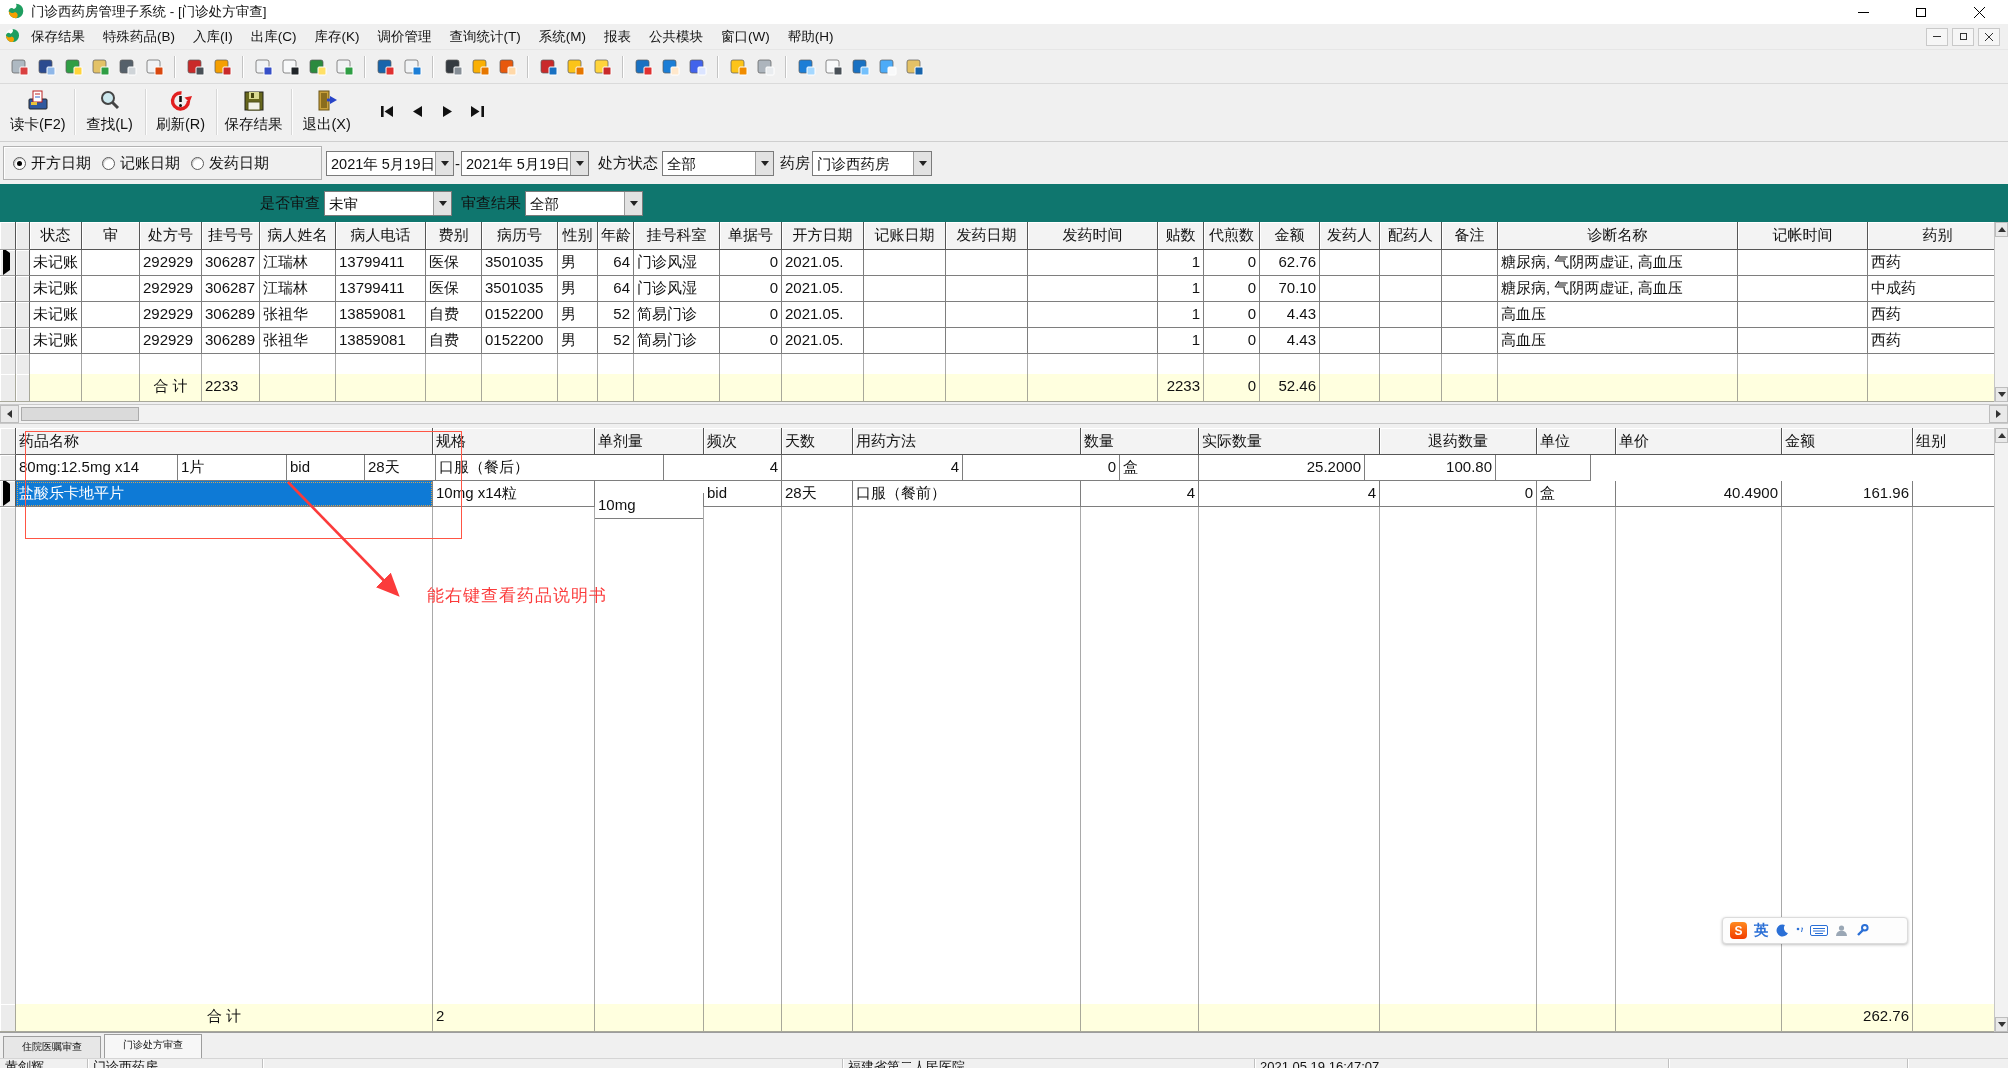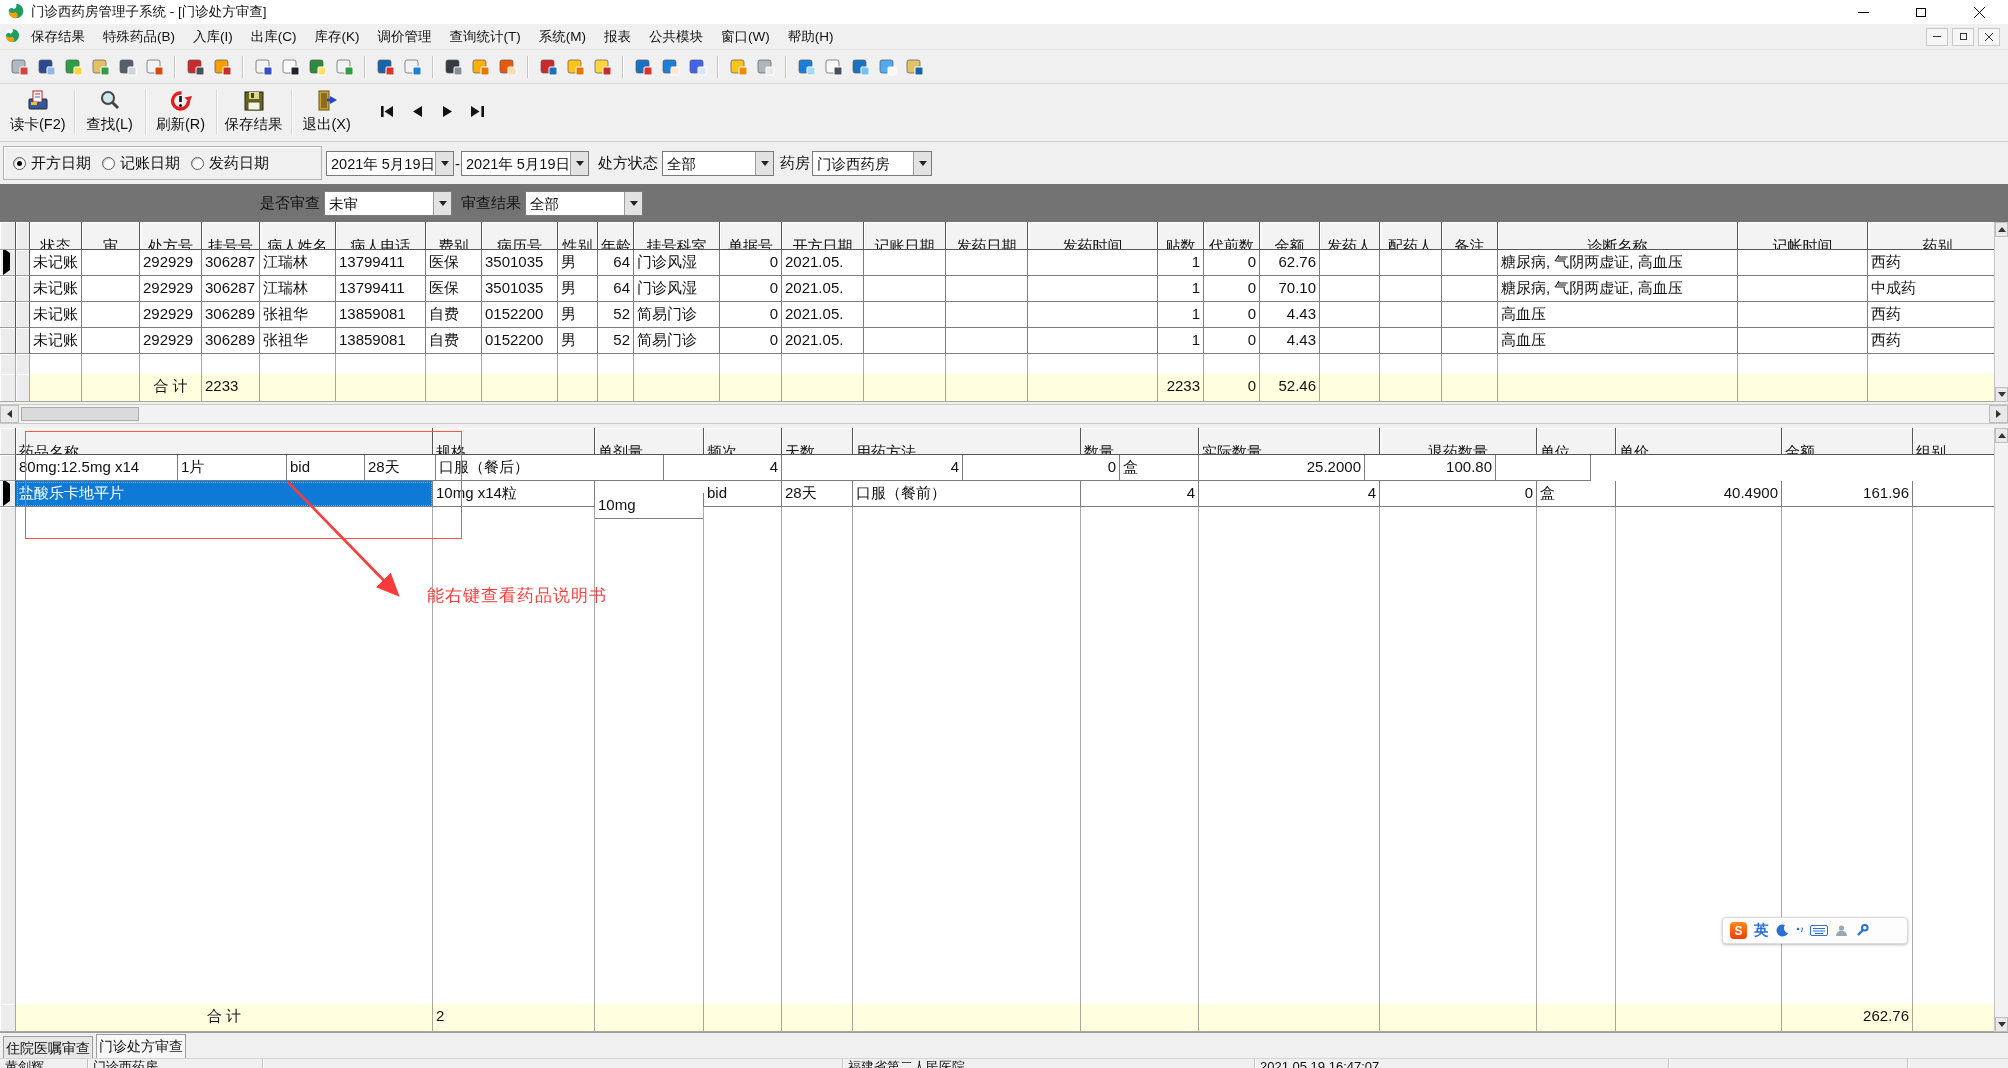"是否审查" .frow2 { background: #737373 -> #0f766e }
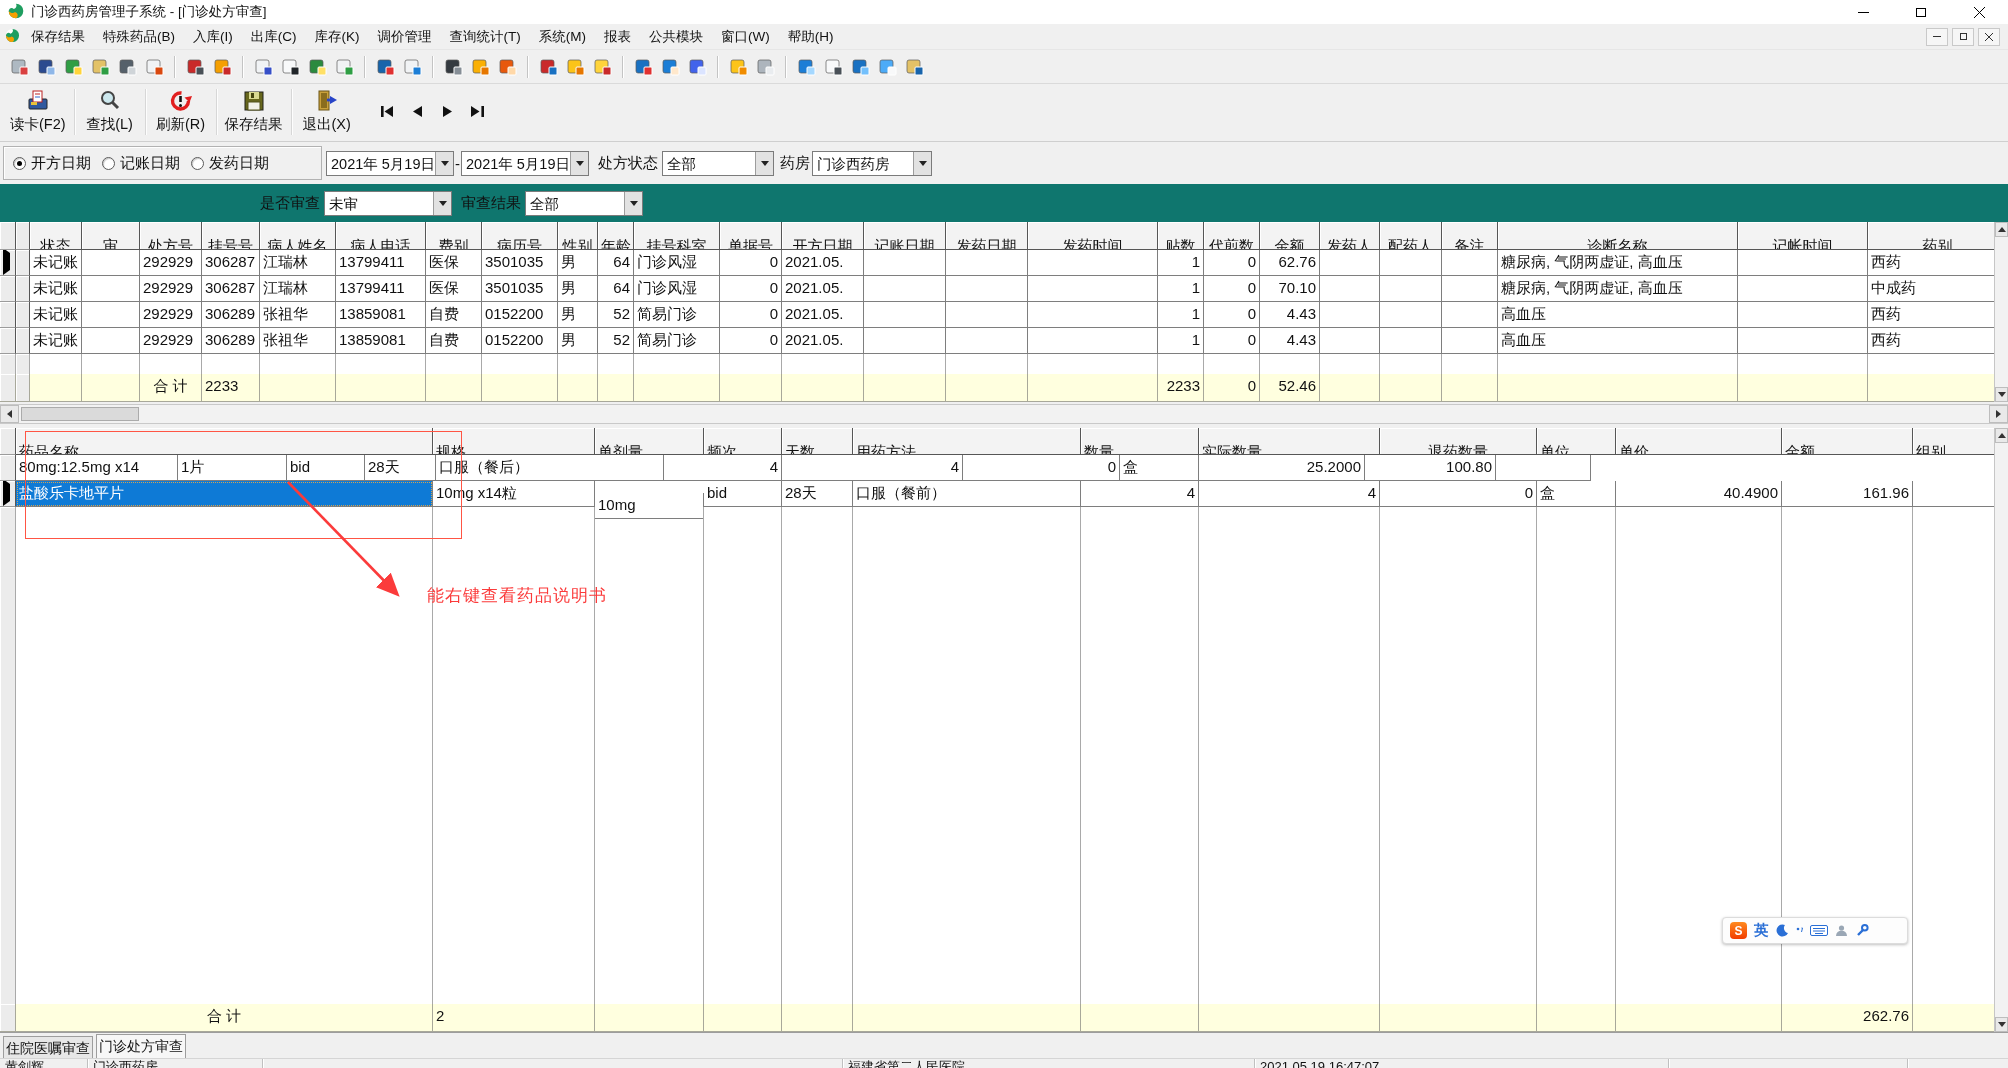"状态" .hc { padding-top: 15px -> 4px }
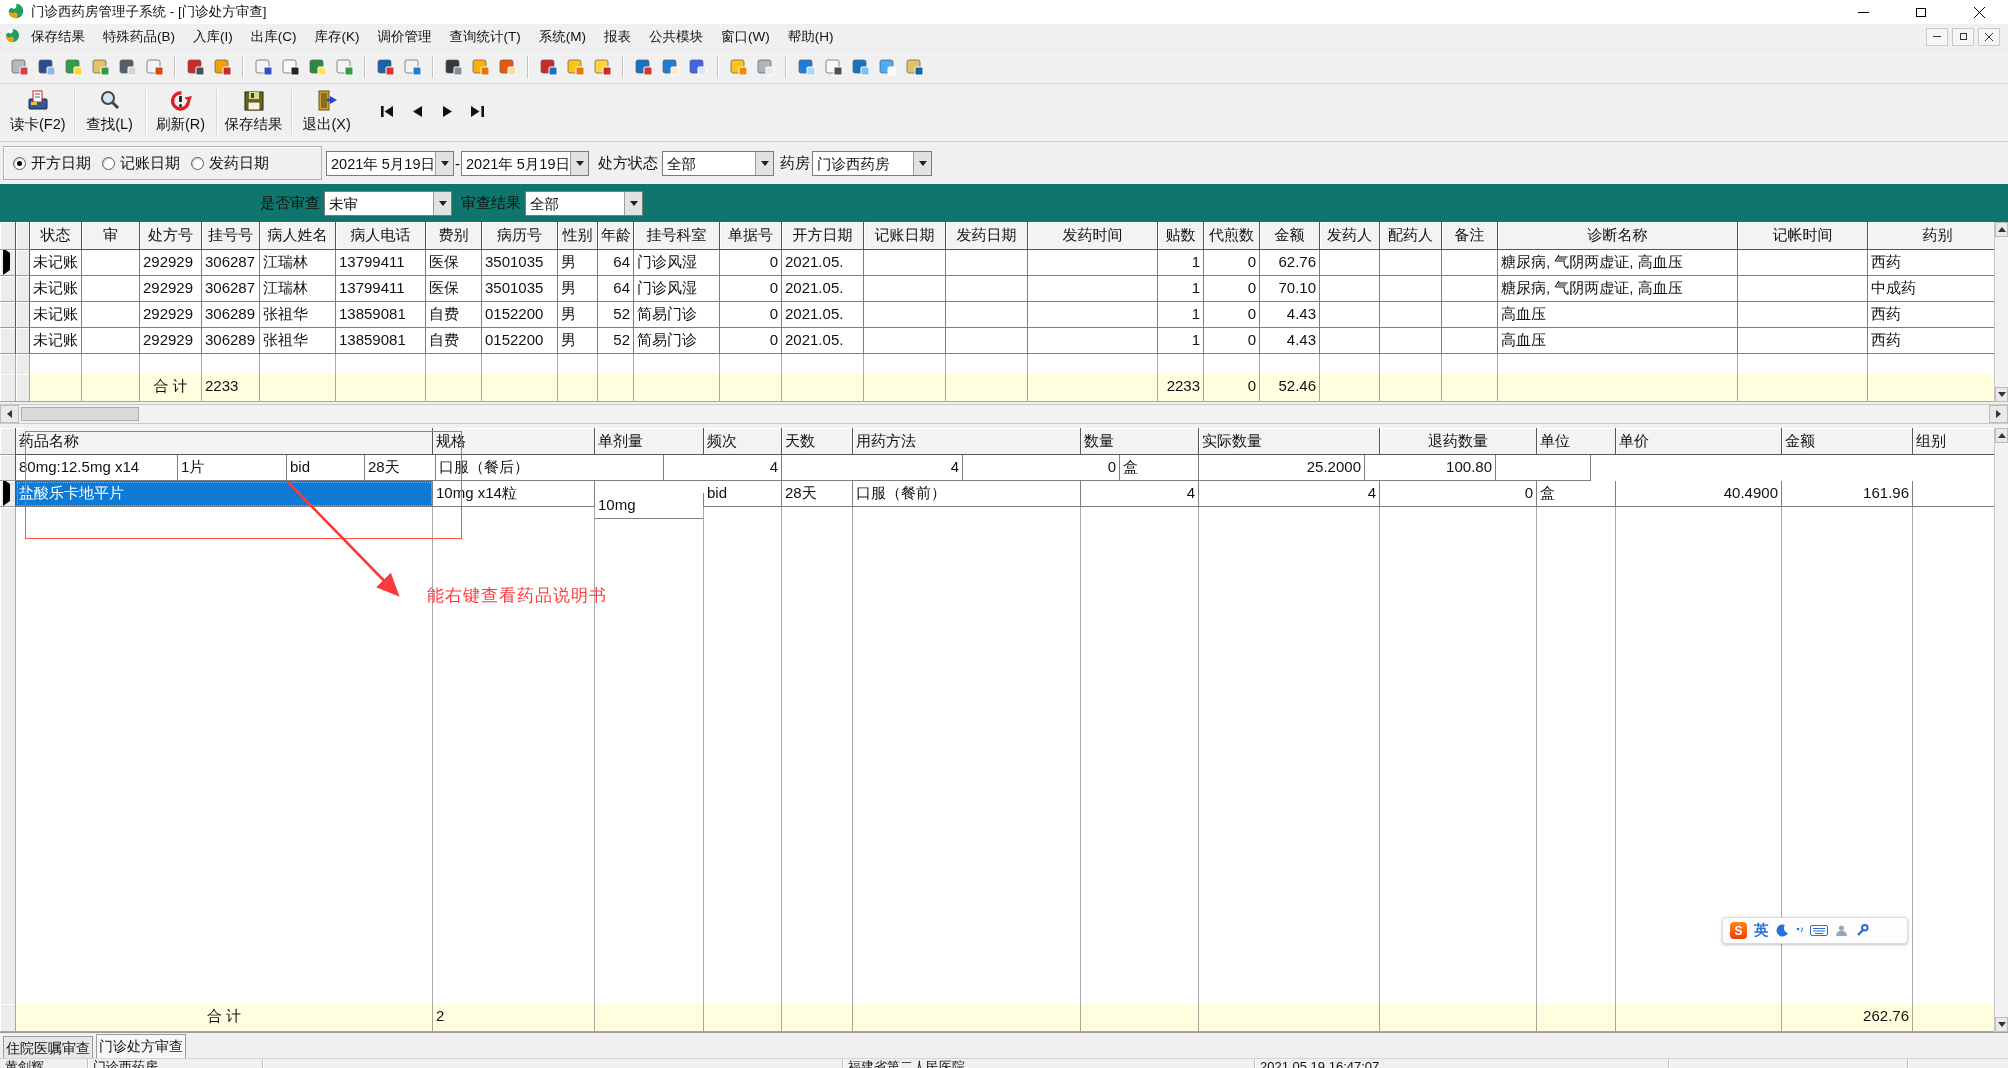"住院医嘱审查" .tab { font-size: 14px -> 10px; padding: 3px 2px 0 -> 3px 18px 0 }
